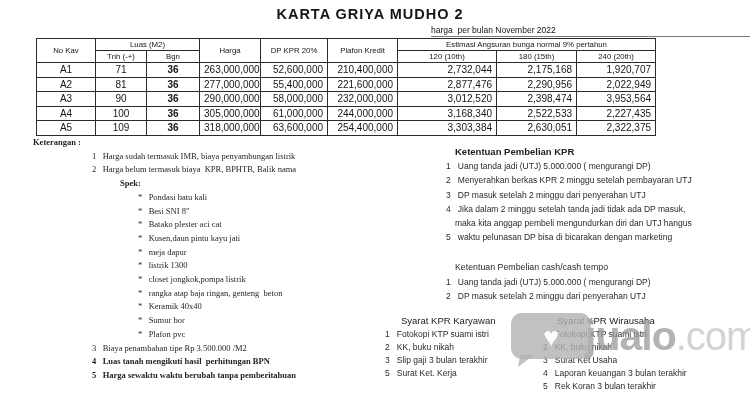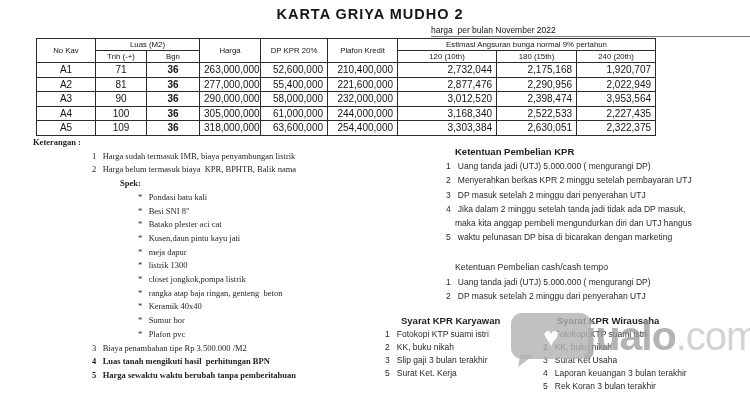"Syarat KPR Karyawan" .syarat .head { font-weight: bold -> normal }
